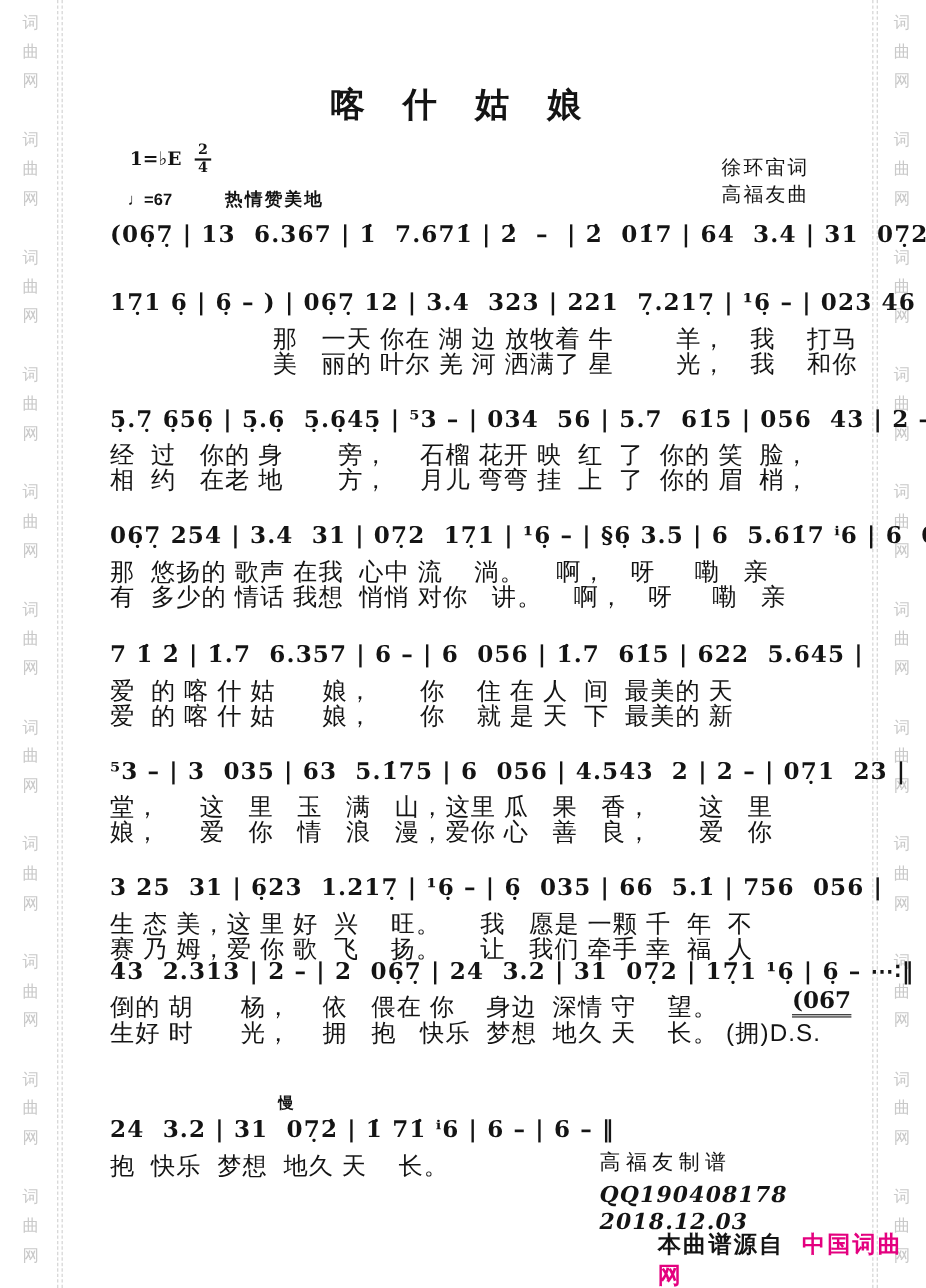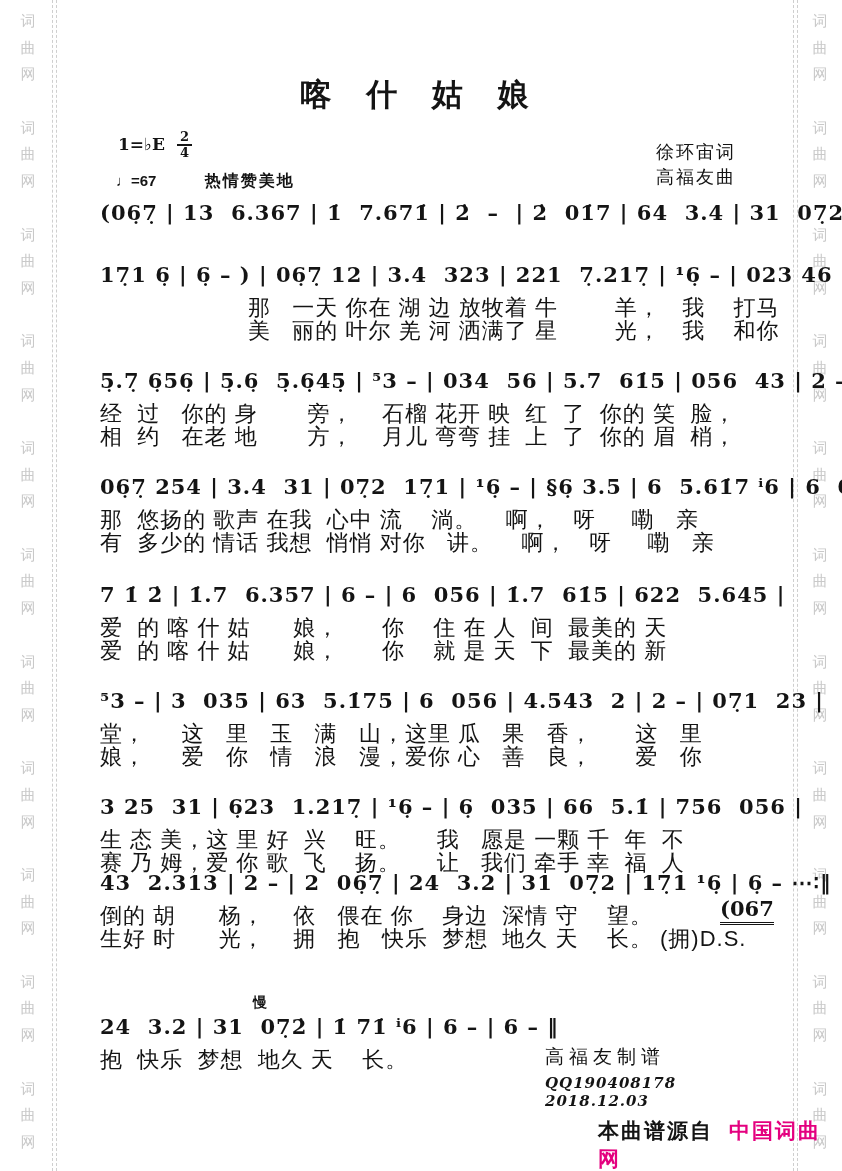"QQ190408178 2018.12.03" .colophon .contact { font-size: 15px -> 20px }
